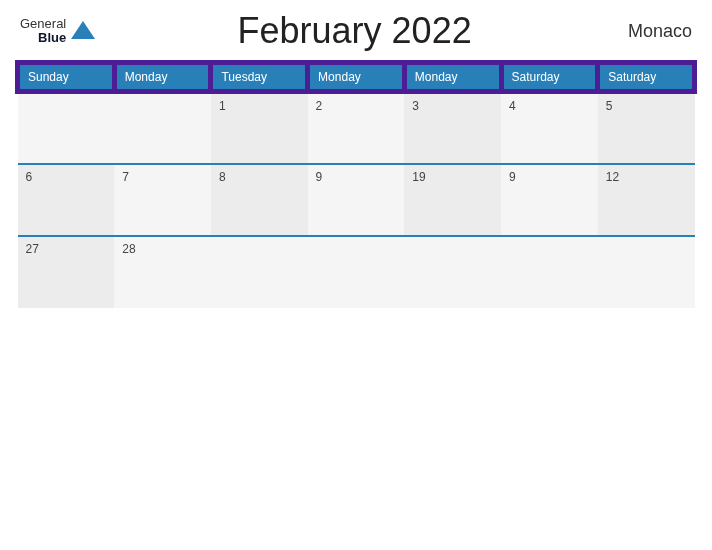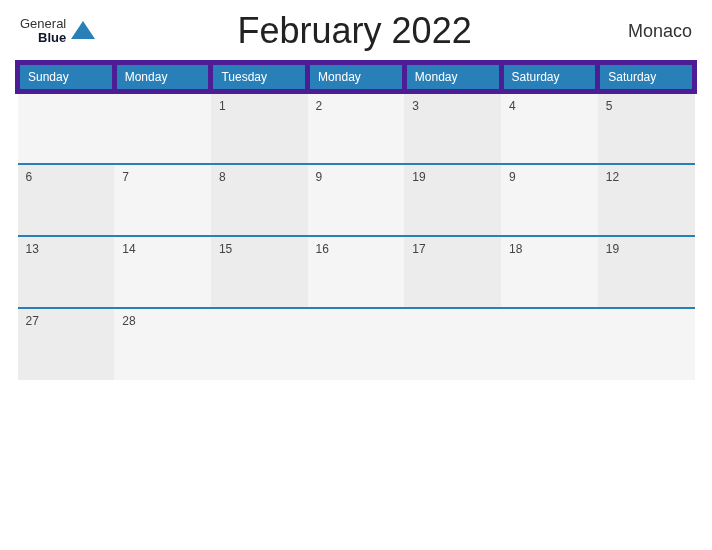"13" tr { html: <tr> <td><span>13</span></td> <td><span>14</span></td> <td><span>15</span></td> <td><span>16</span></td> <td><span>17</span></td> <td><span>18</span></td> <td><span>19</span></td> </tr> -> none }
